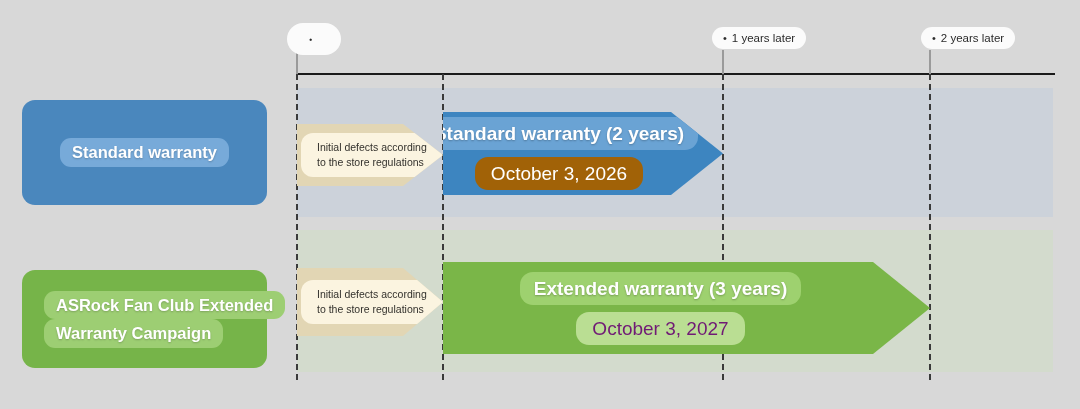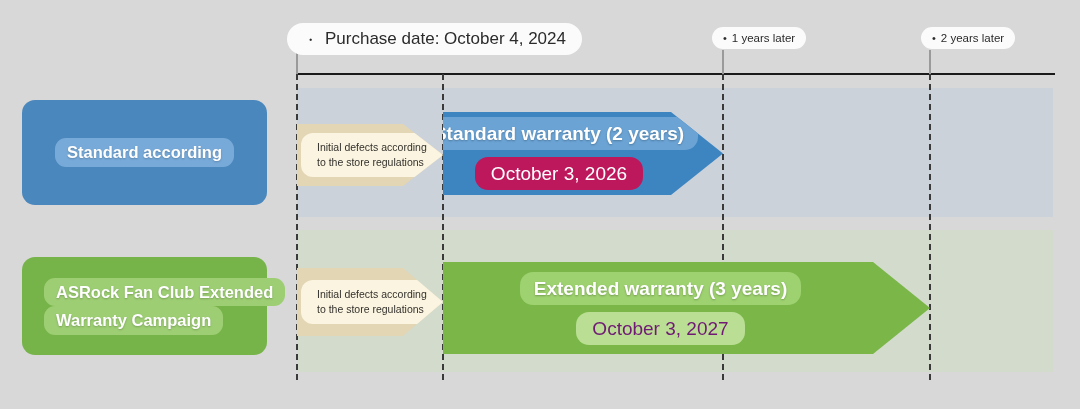"Purchase date: October 4, 2024" span { html: <span>Purchase date: October 4, 2024</span> -> none }
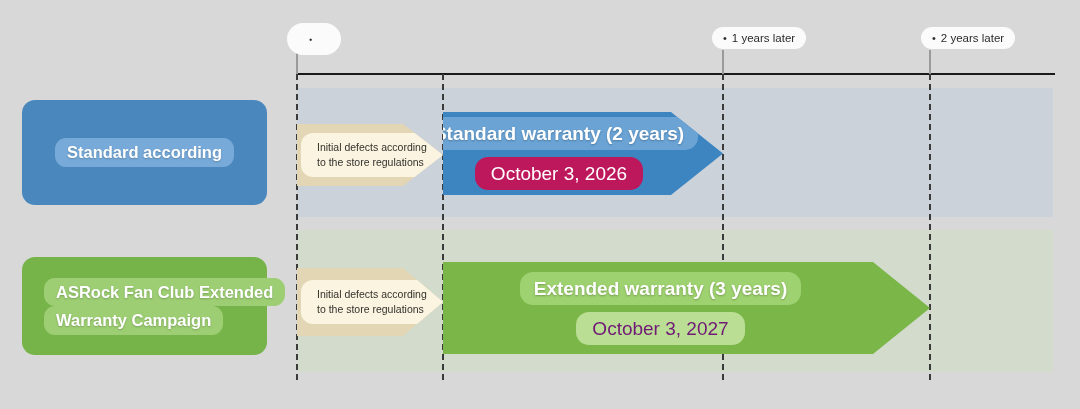"Standard according" span.cat-line { text: according -> warranty }
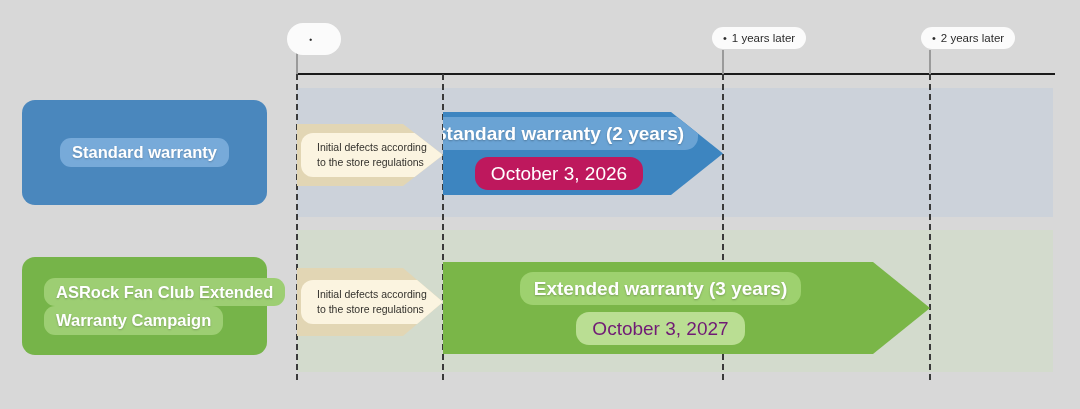"October 3, 2026" .warr-arrow.blue .warr-date { background: #be185d -> #a16207 }
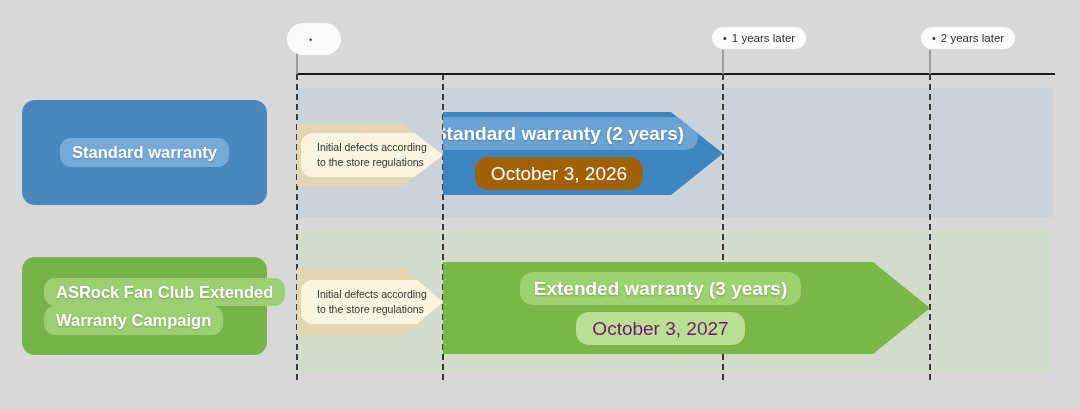"ASRock Fan Club Extended" .cat-box.green { top: 257px -> 270px }
